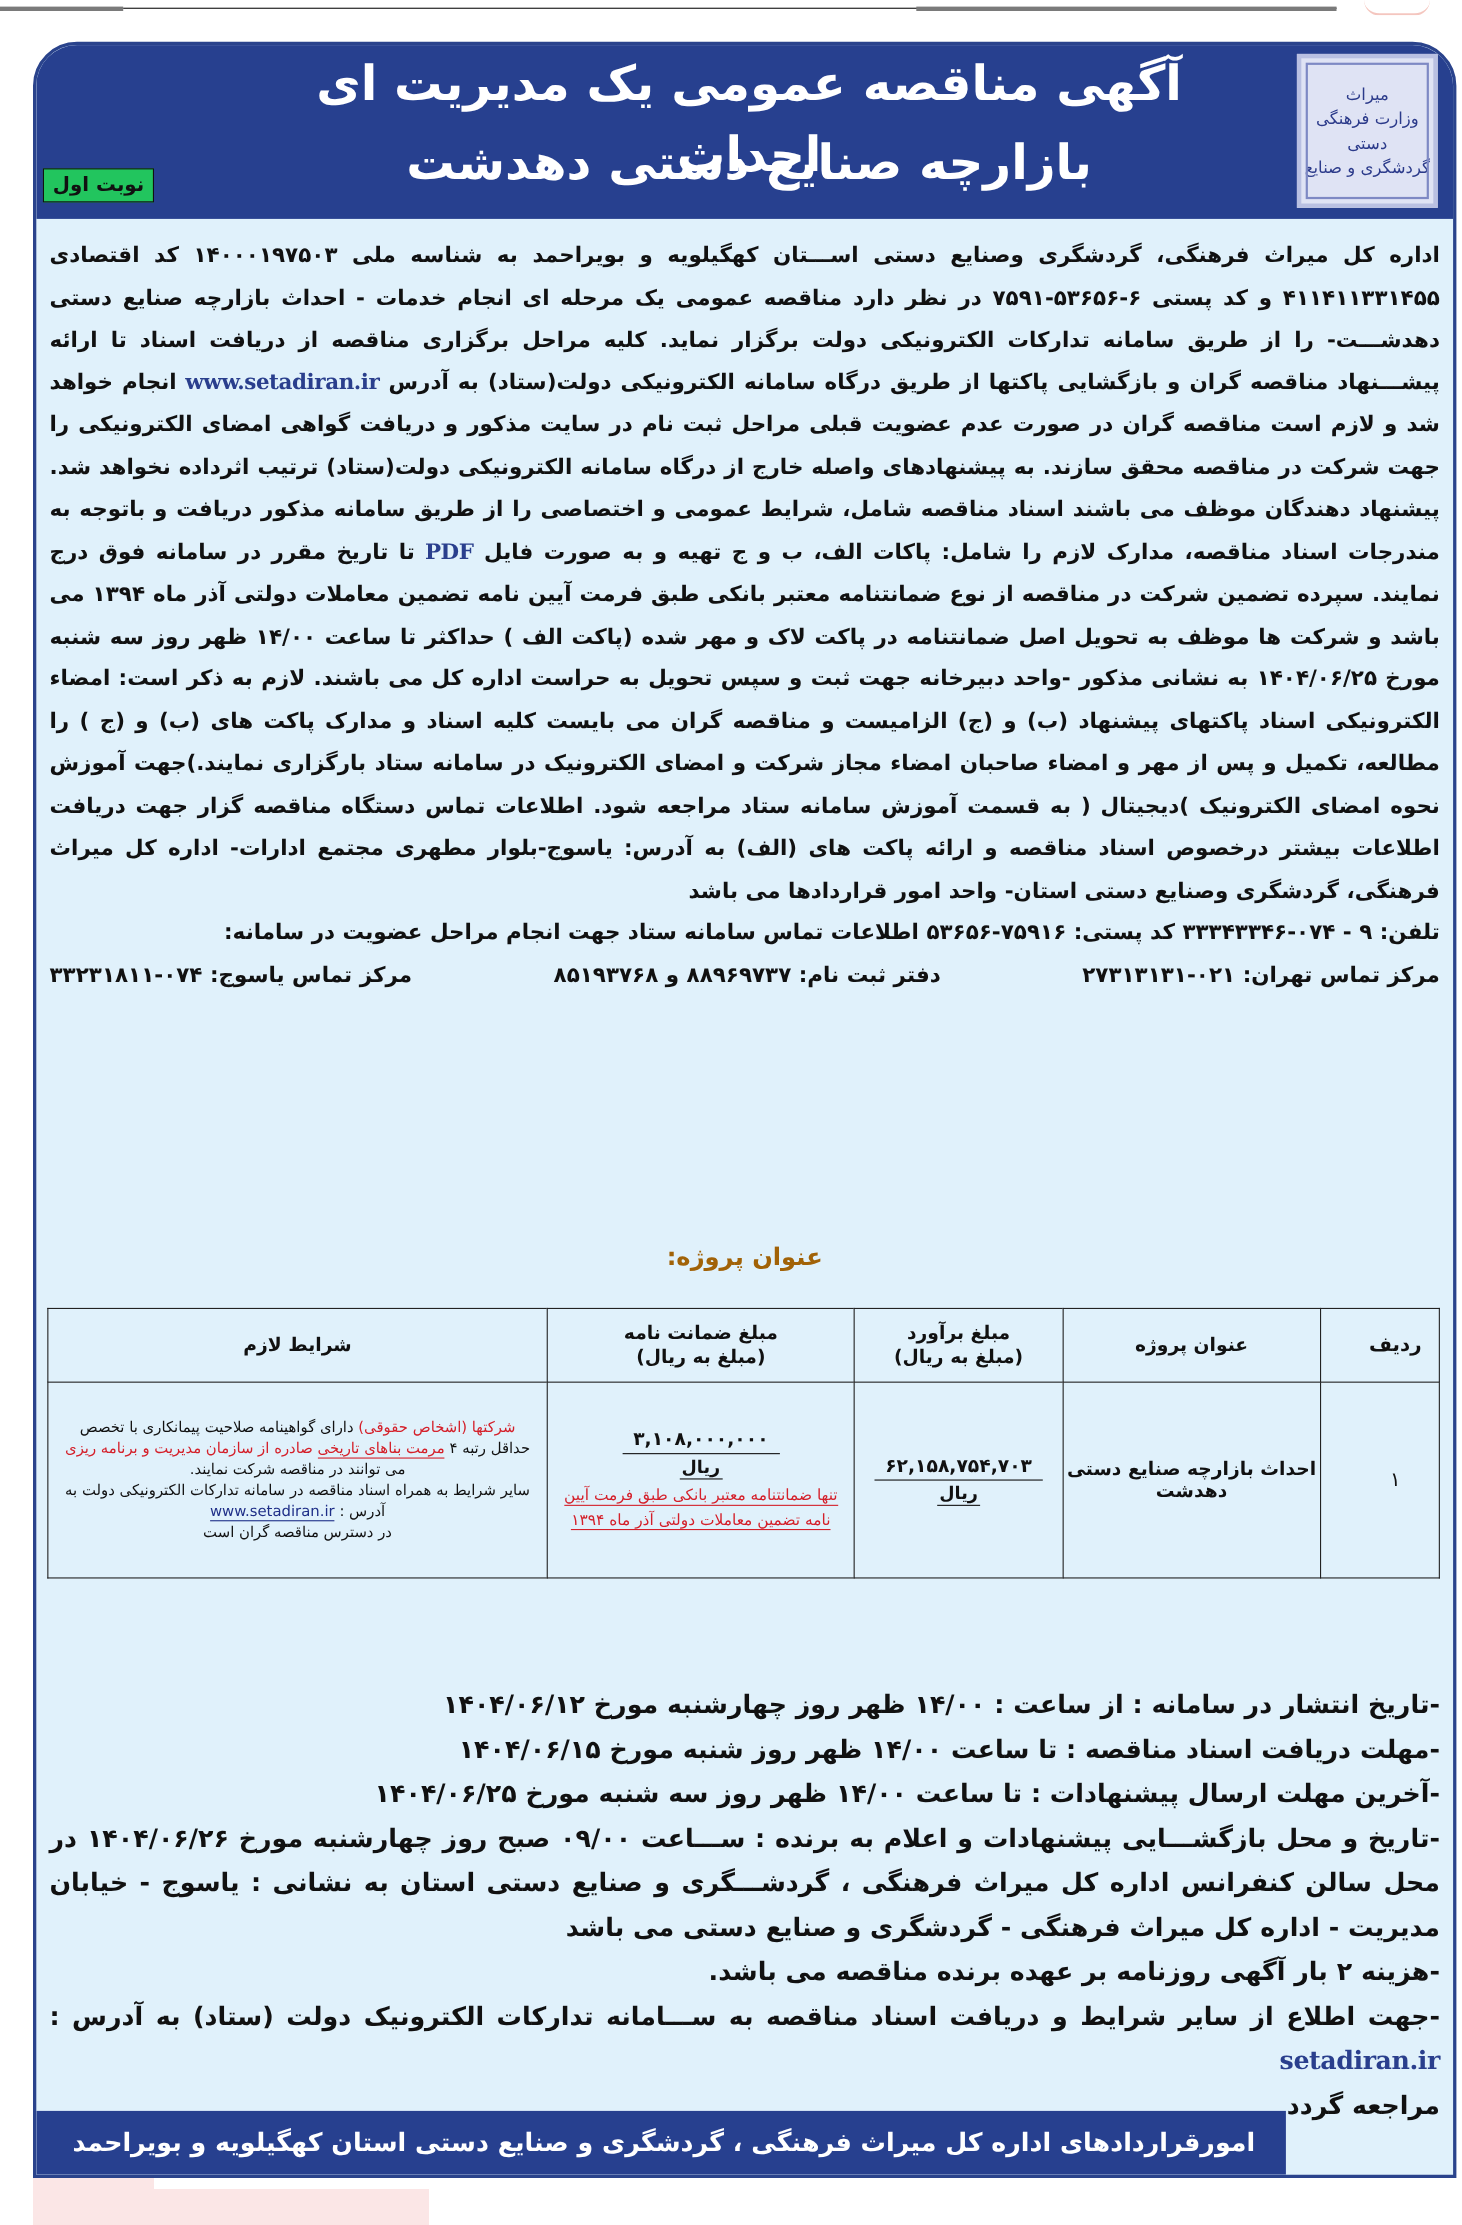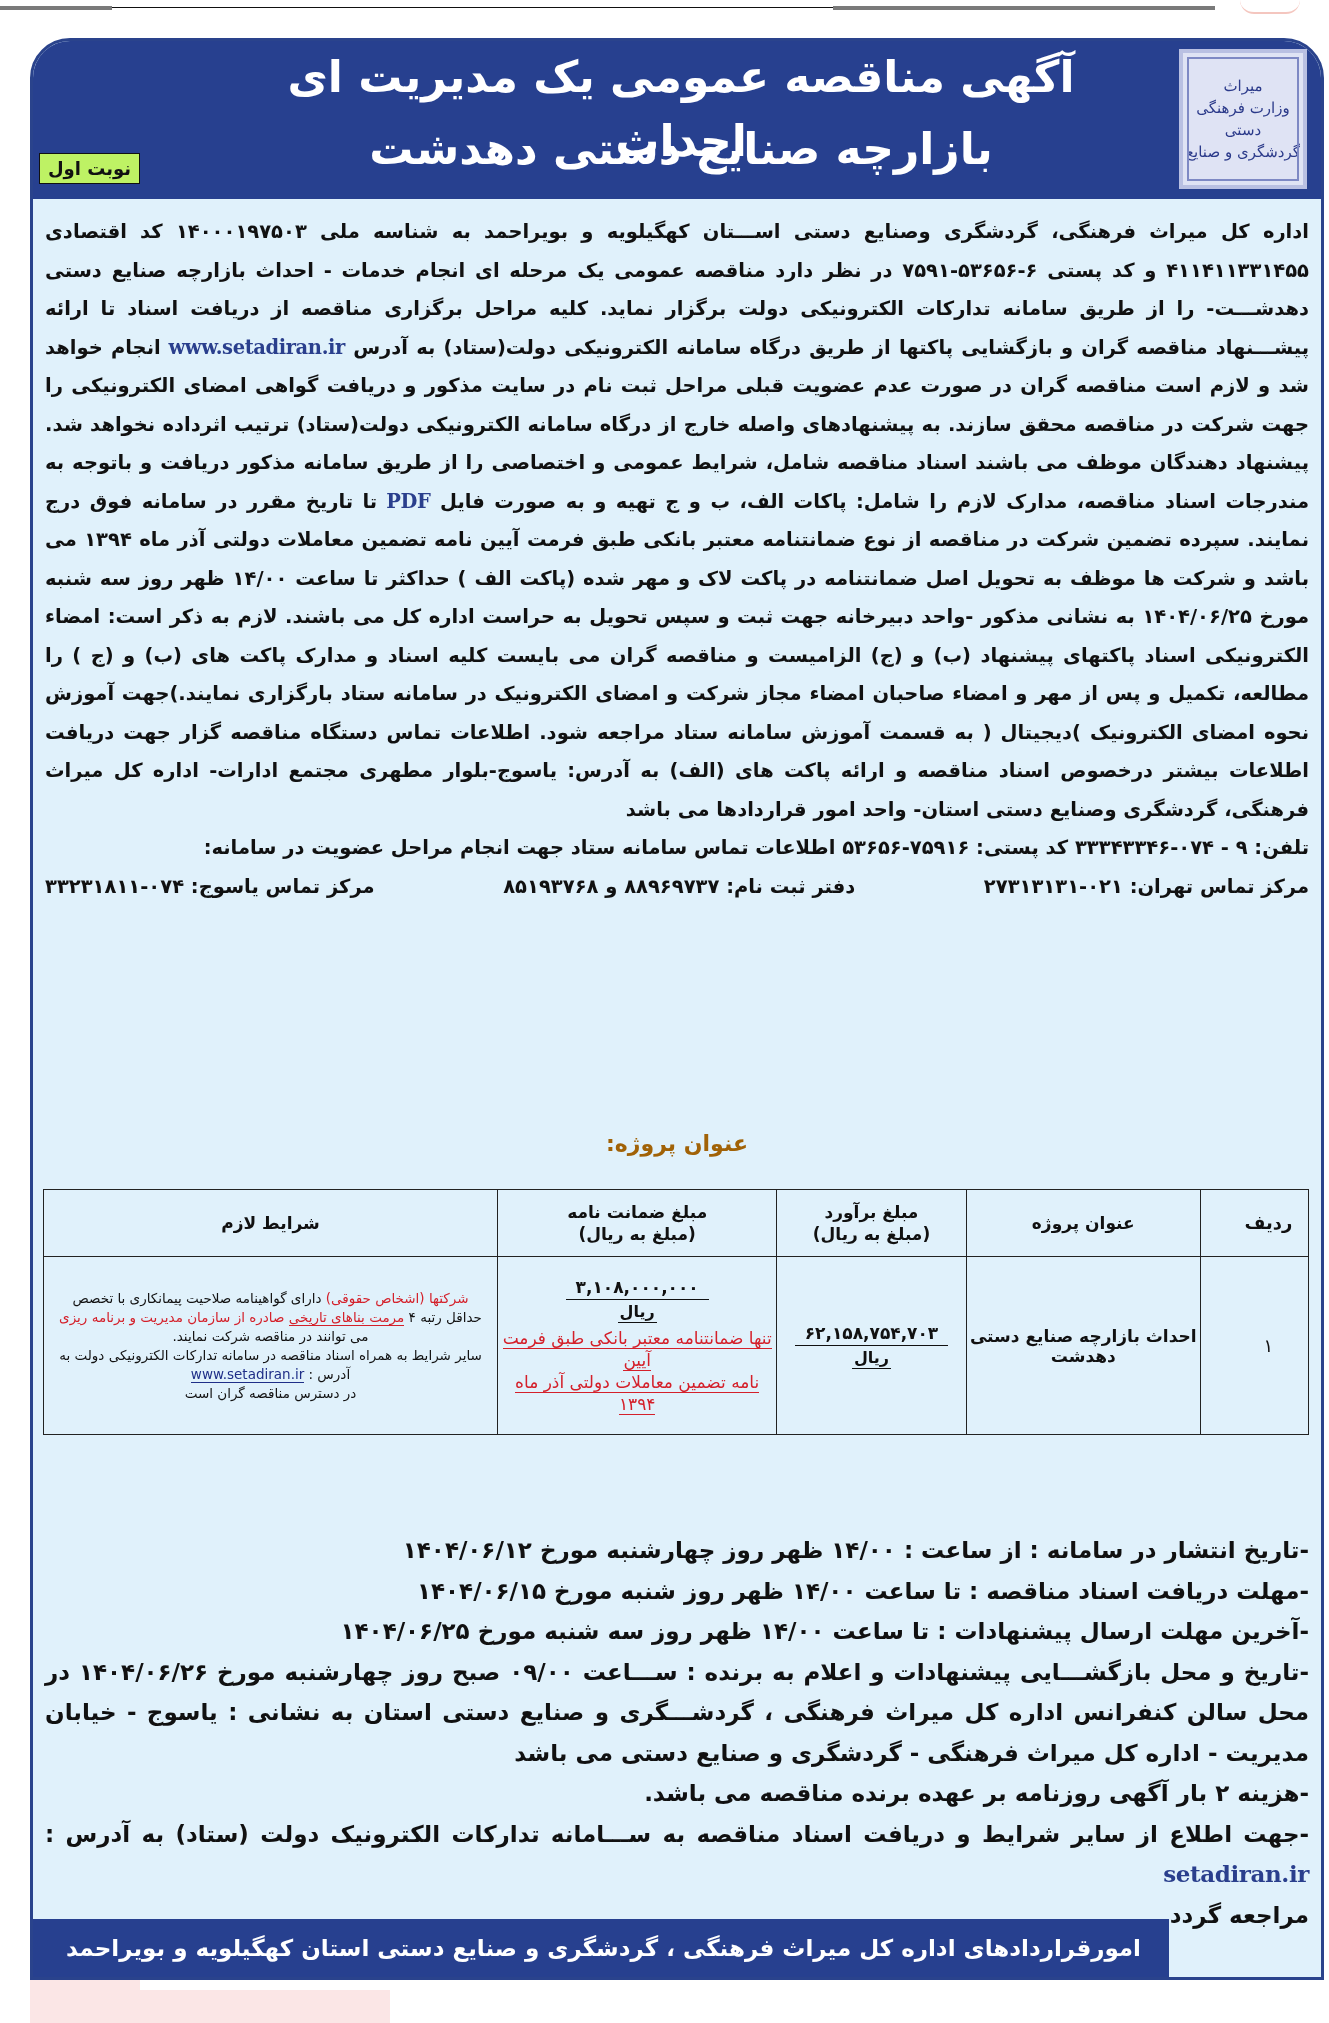"نوبت اول" .badge { background: #bef264 -> #22c55e }
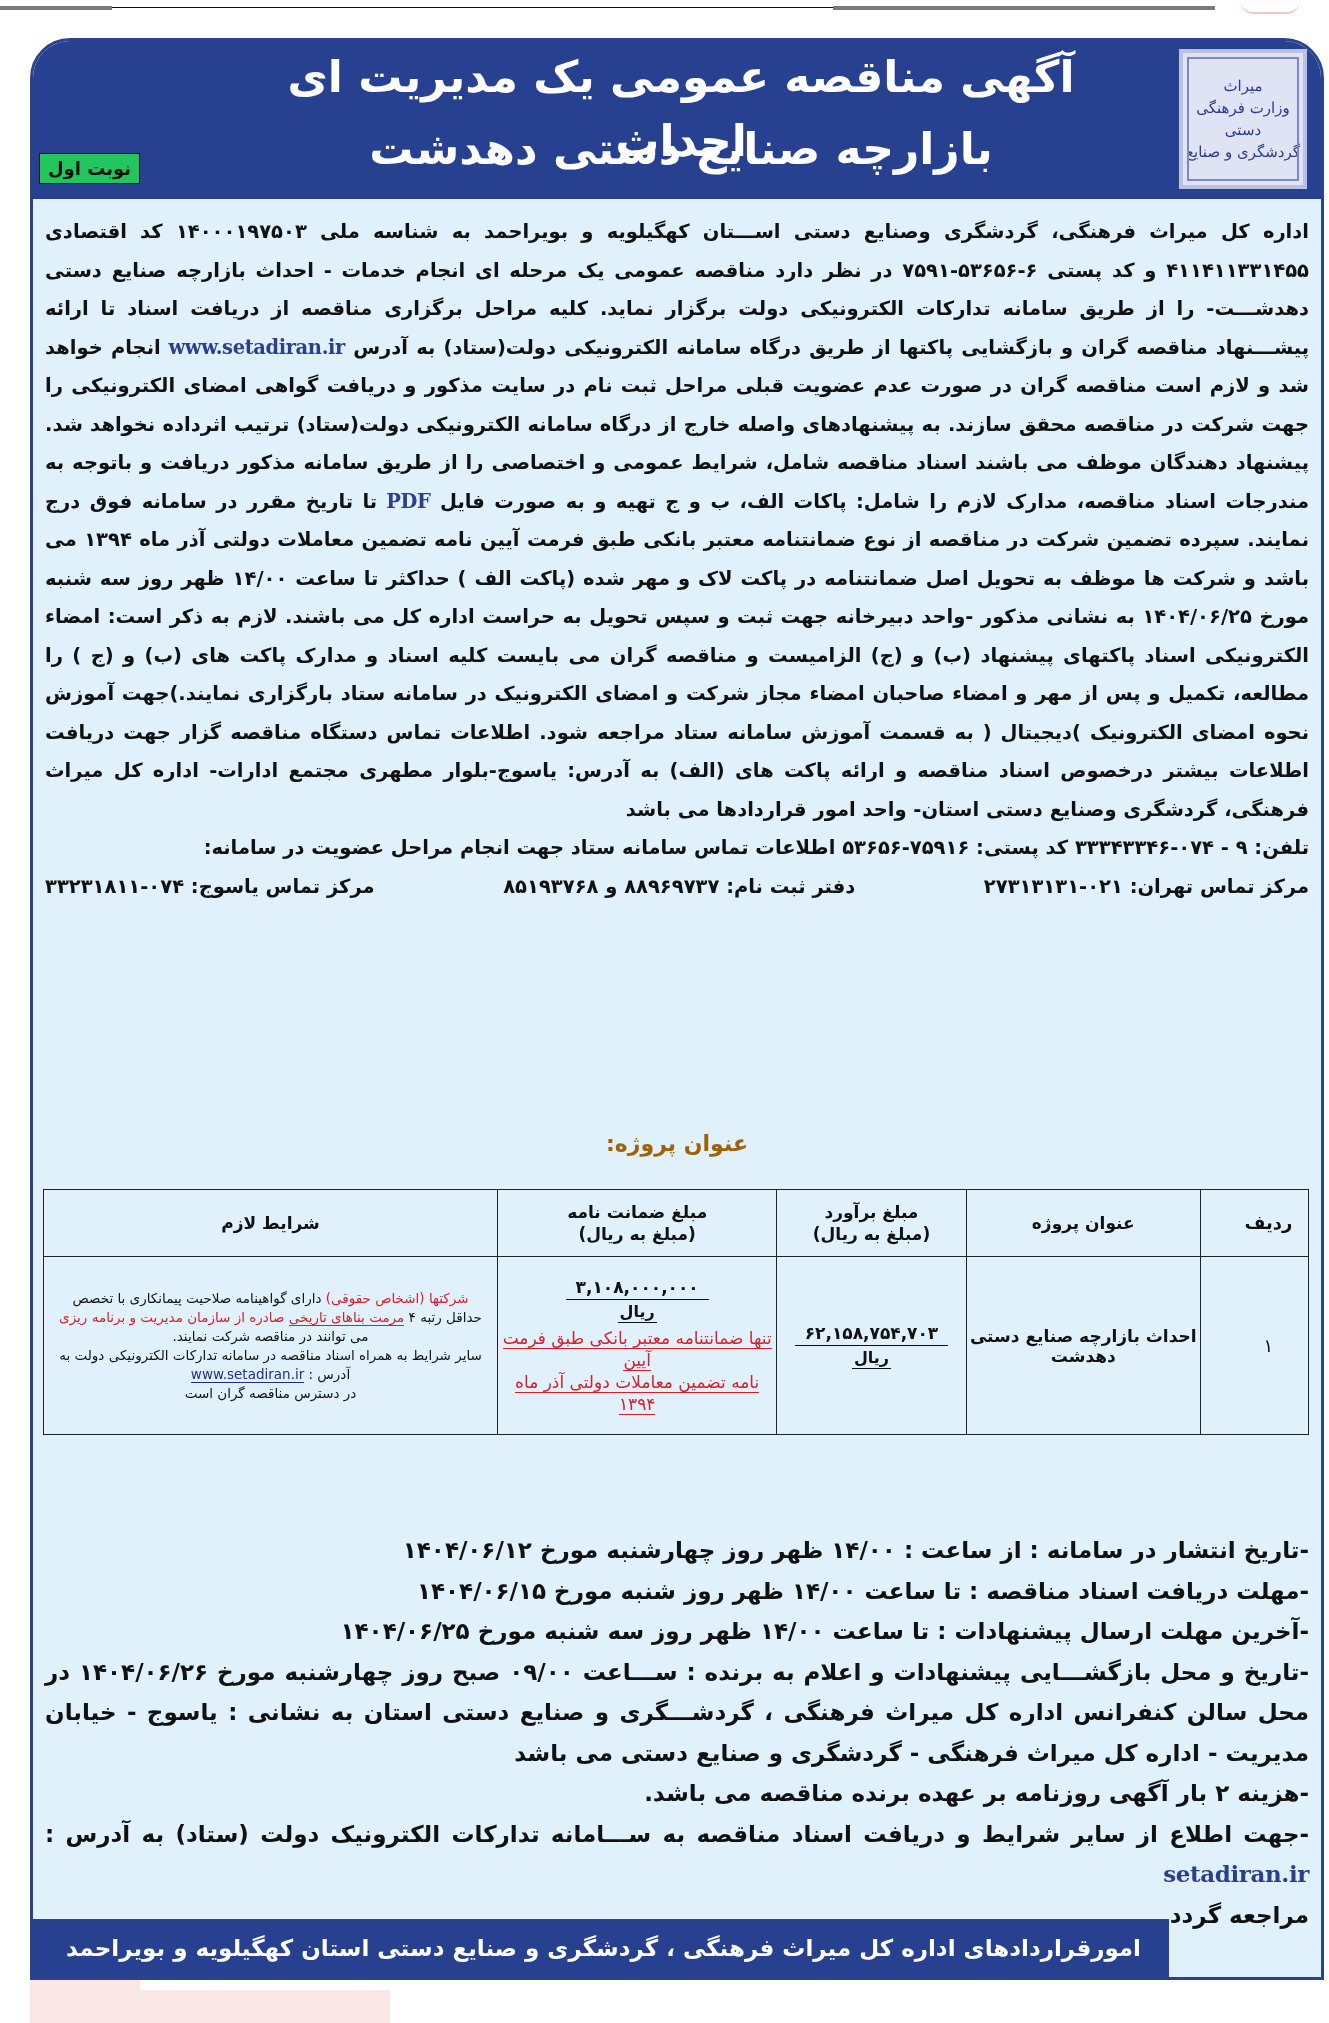"تنها ضمانتنامه معتبر بانکی طبق" .guar-note { font-size: 17px -> 14px }
